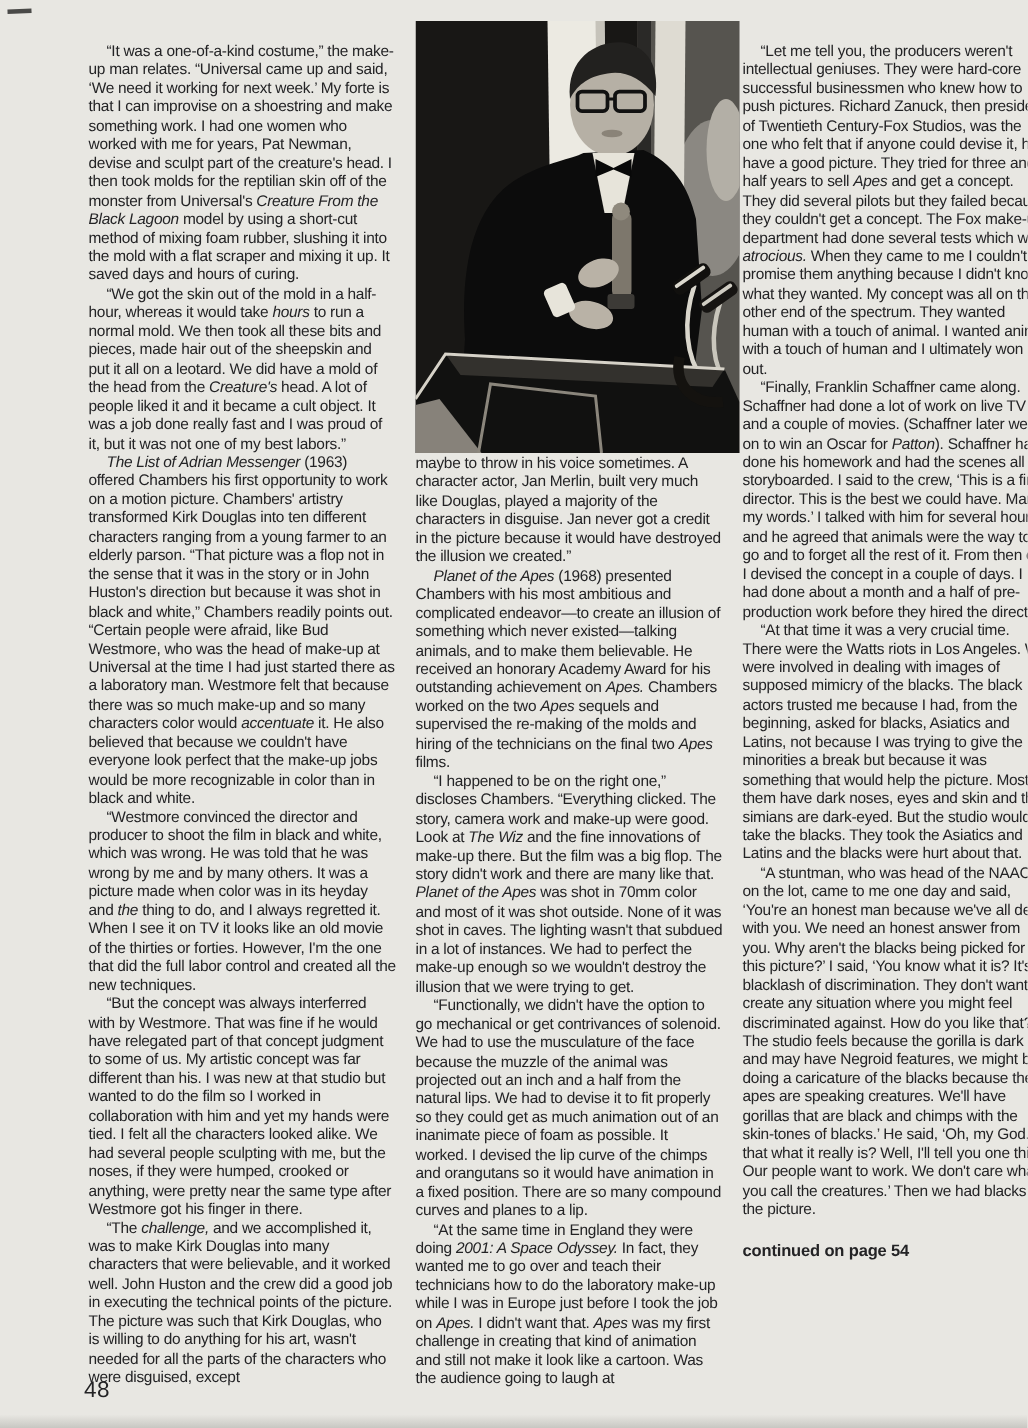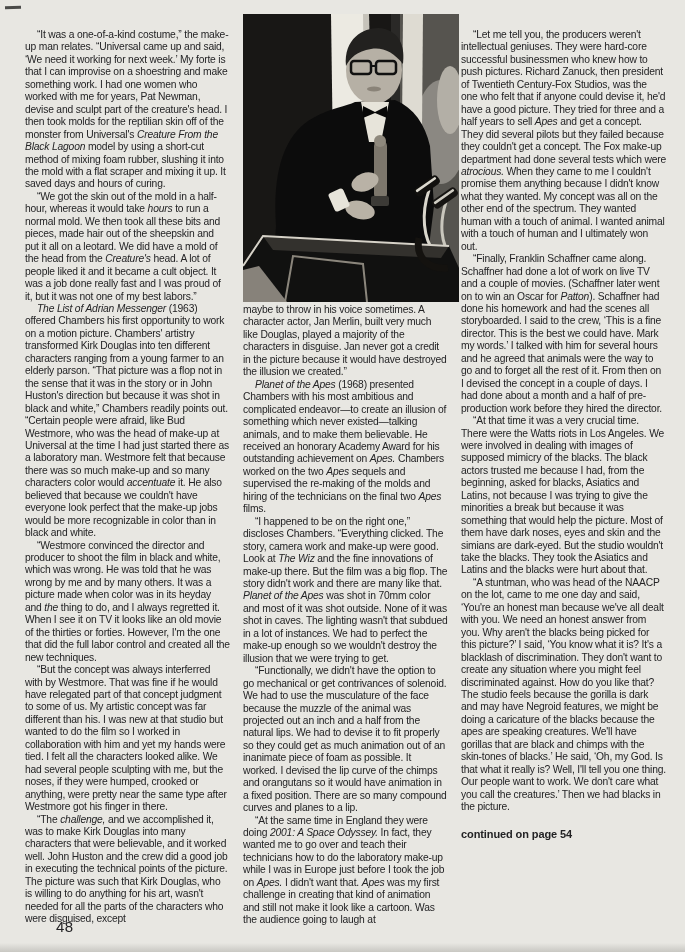"“It was a one-of-a-kind costume,”" .page { margin-left: none -> 34px }
